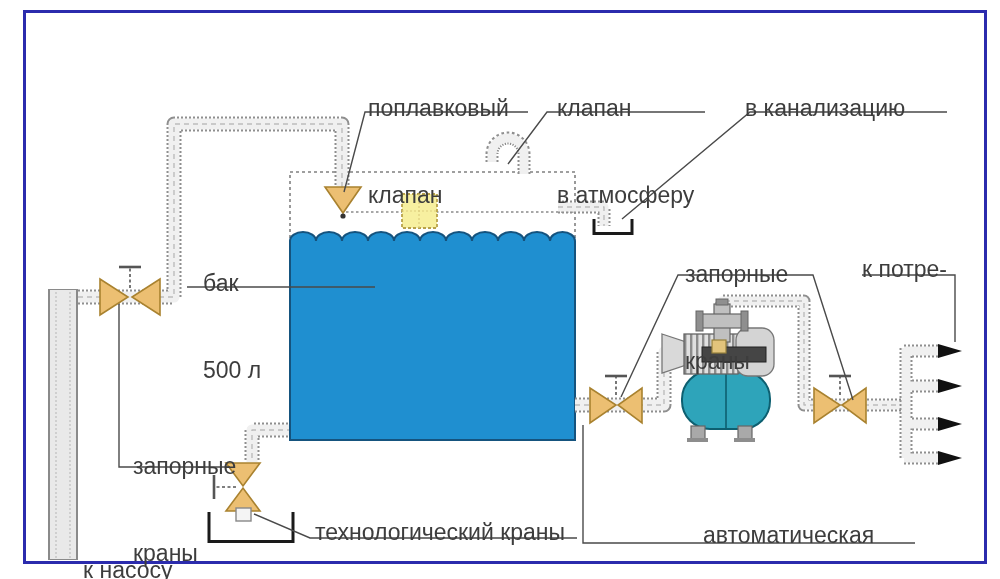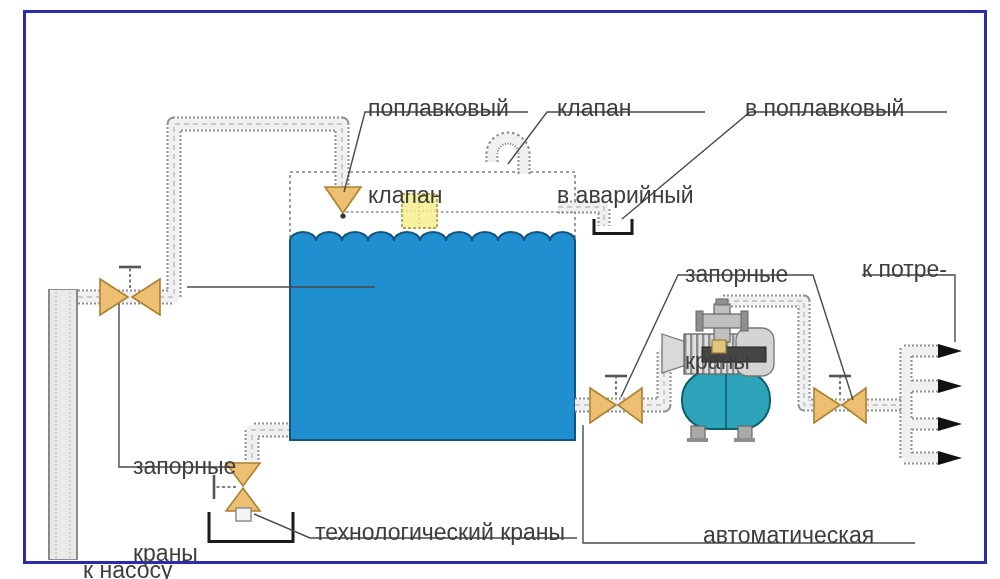"в поплавковый" span { text: поплавковый -> канализацию }
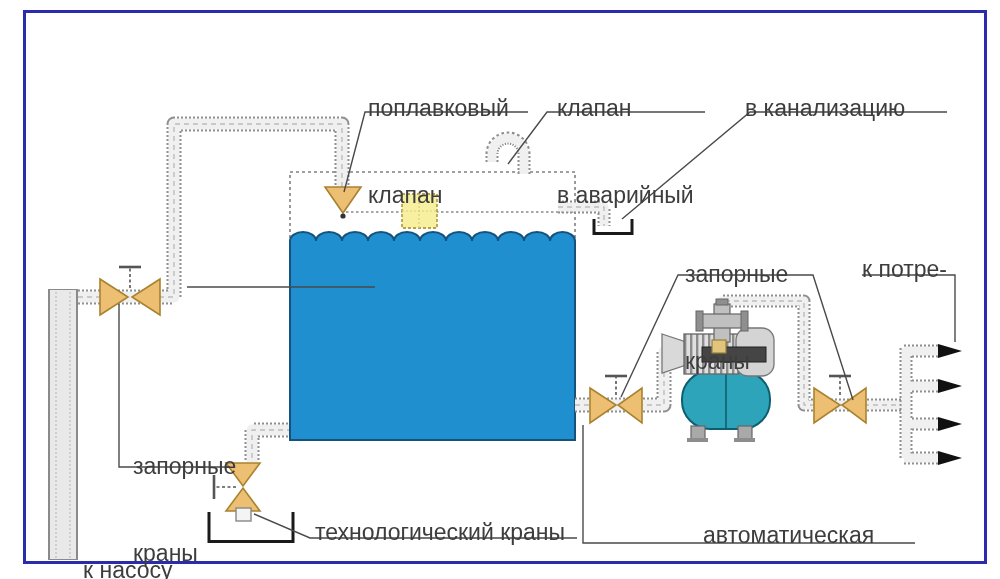"в аварийный" span { text: аварийный -> атмосферу }
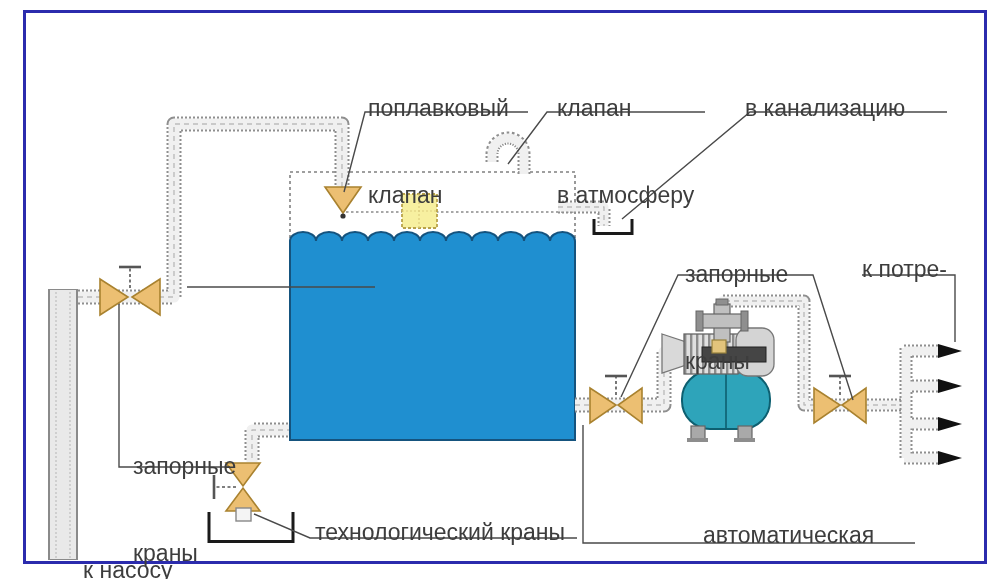"бак" div.lbl { html: none -> <div> <span>бак</span> <span>500 л</span> </div> }
